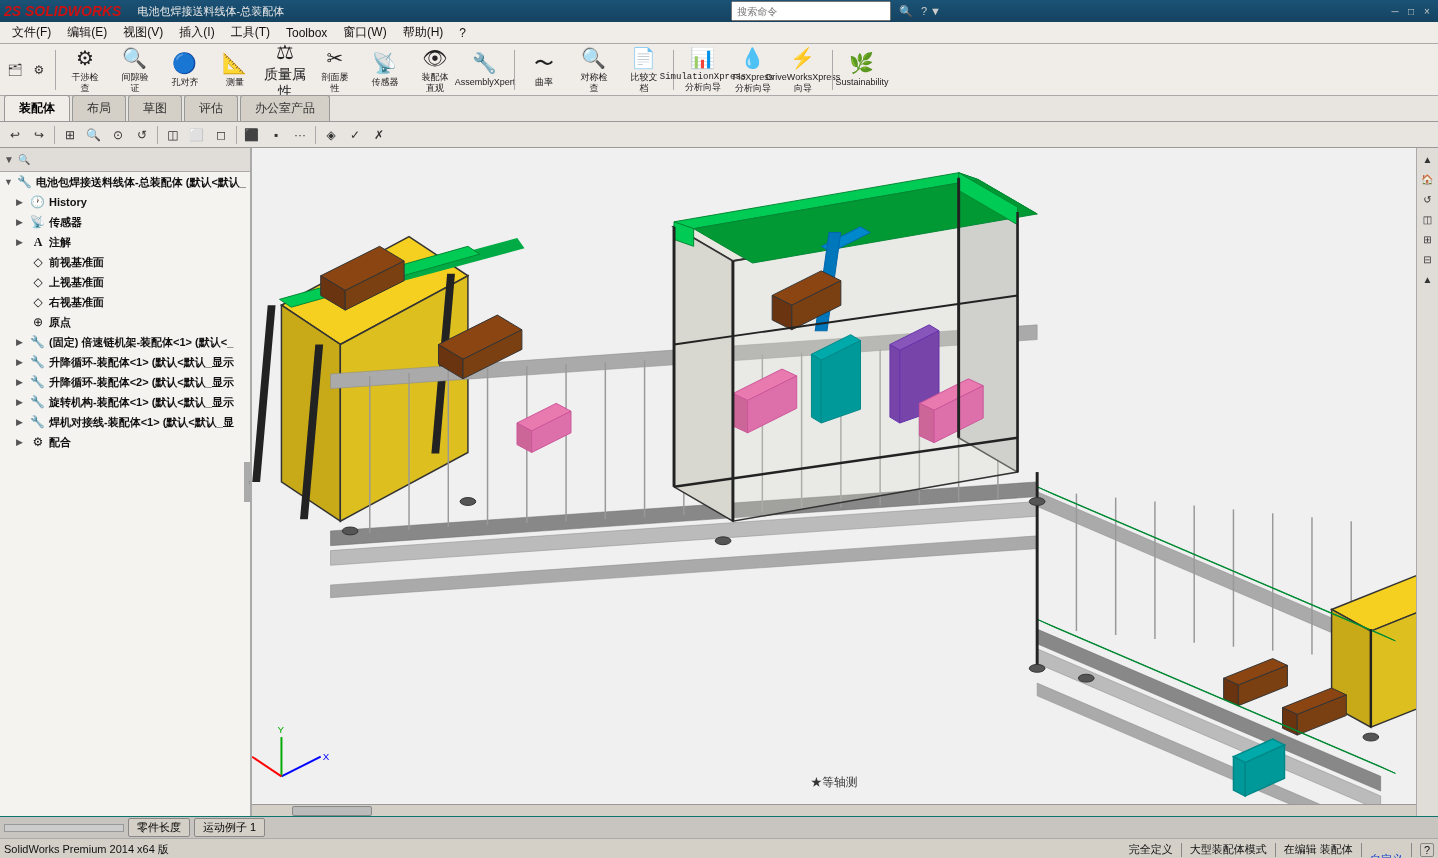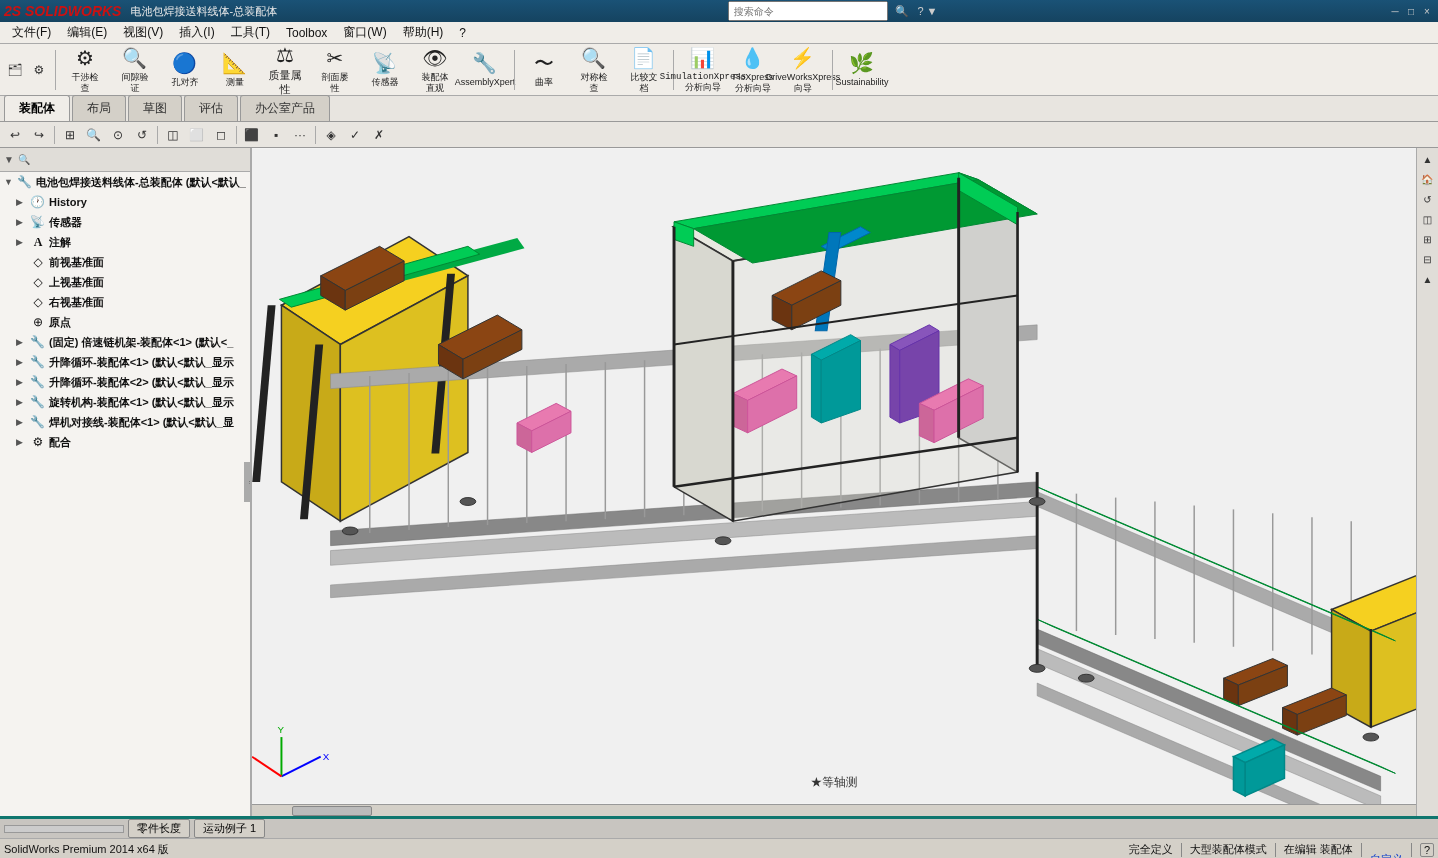"2S SOLIDWORKS" .sw-logo { margin-right: 3px -> 10px }
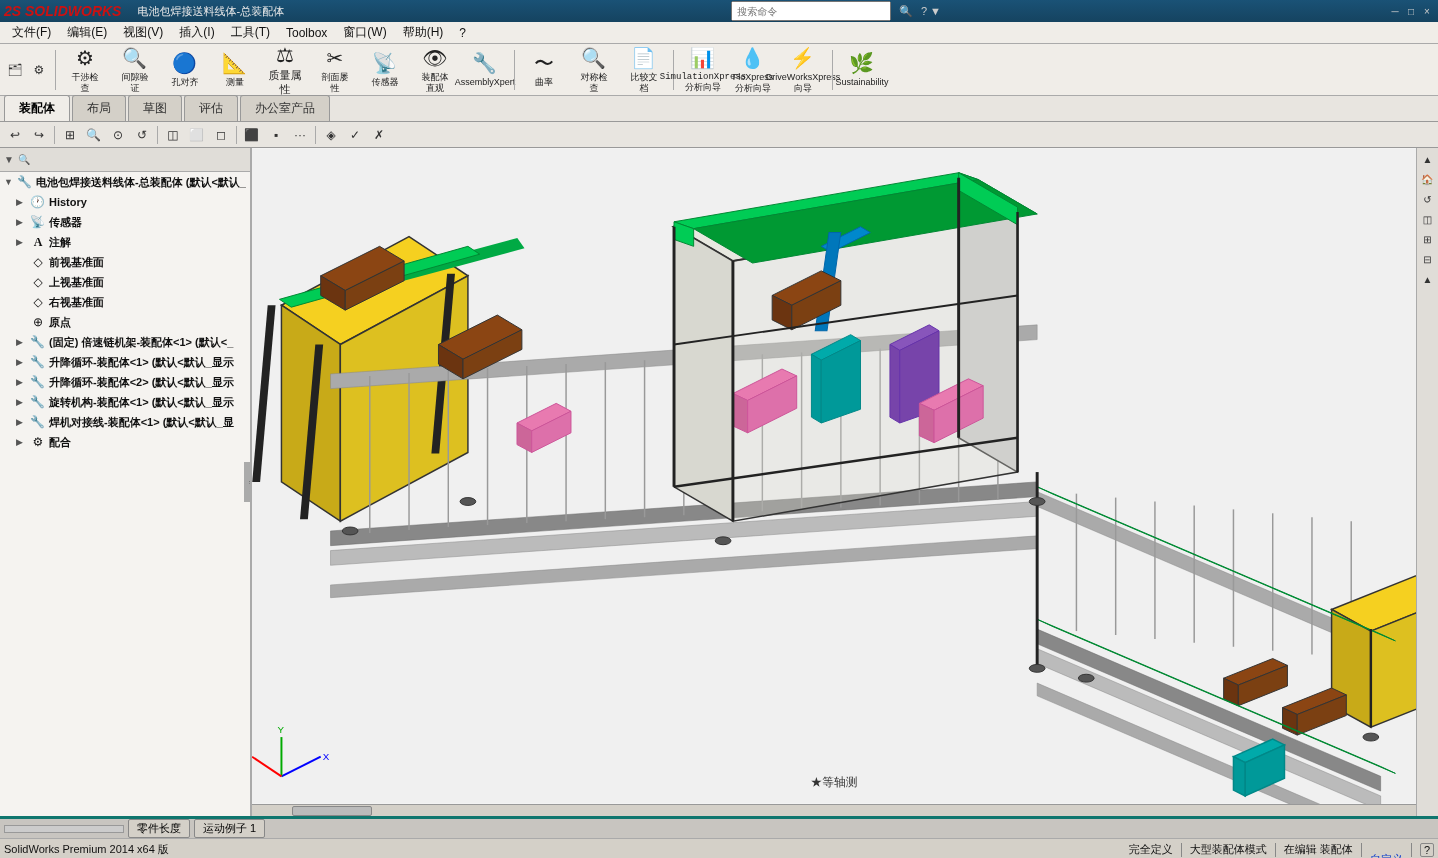"质量属" span { font-size: 11px -> 14px }
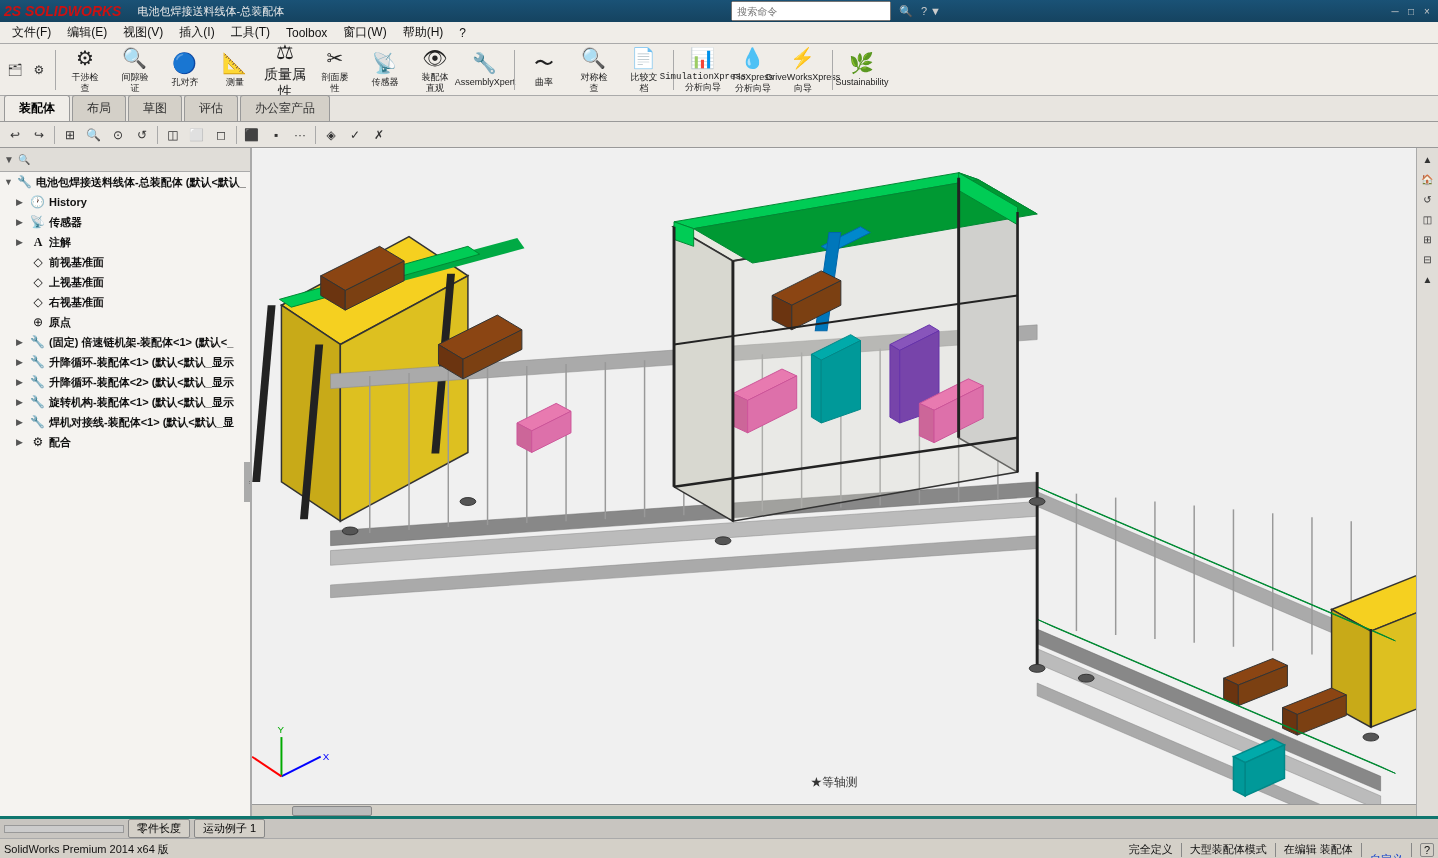"零件长度" #bottombar { border-top: 3px solid #0f766e -> 1px solid #0f766e }
